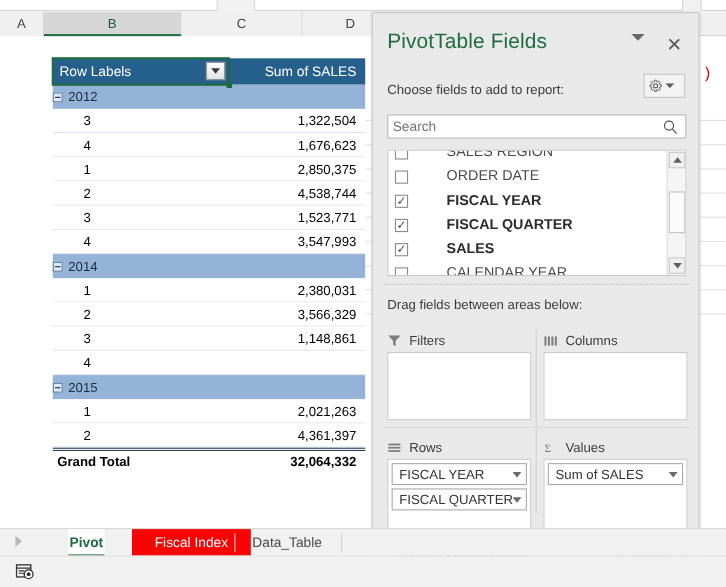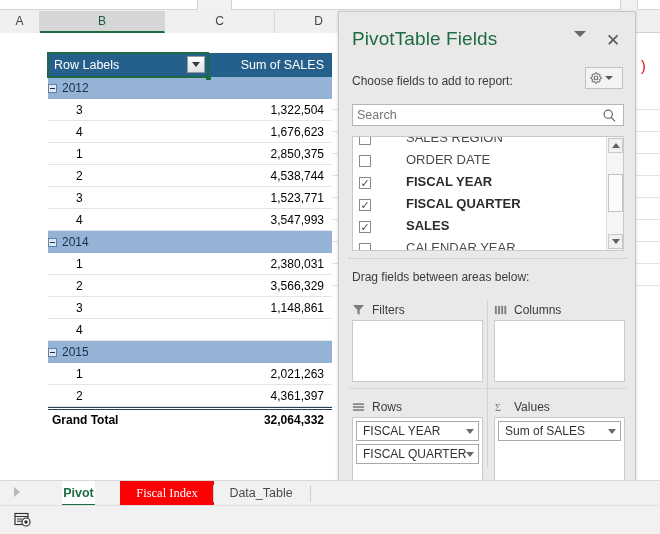"Fiscal Index" #tab-1 { font-family: Liberation Serif, serif -> none; width: 94px -> 108px }
